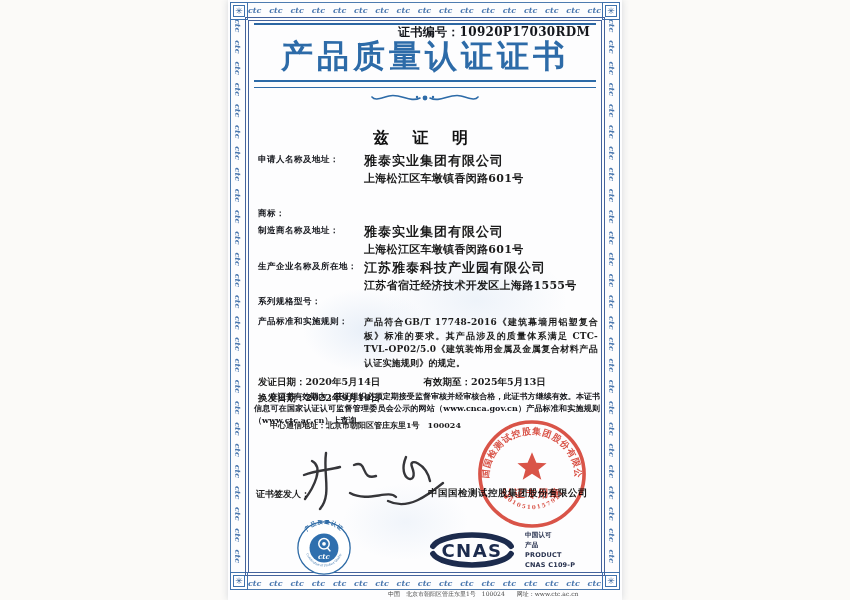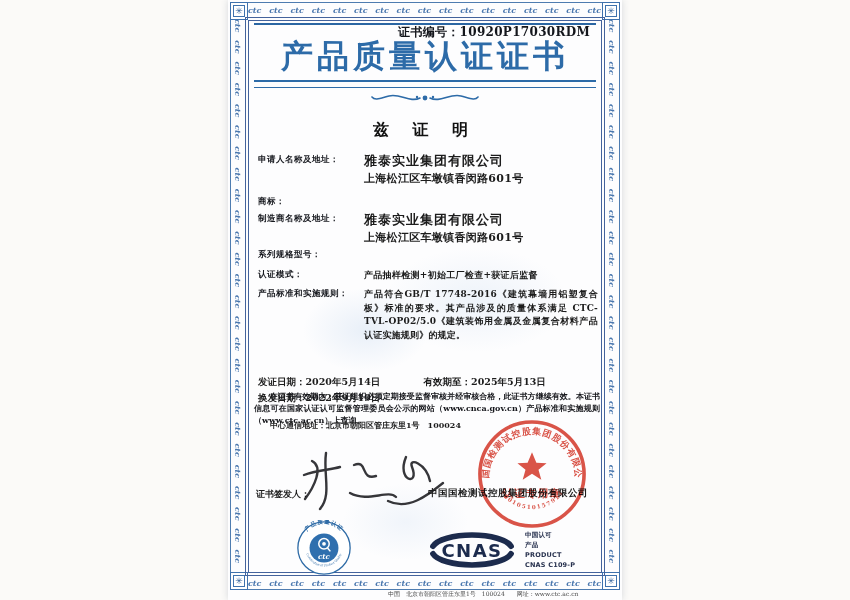"兹 证 明" .statement { margin-top: 11px -> 19px }
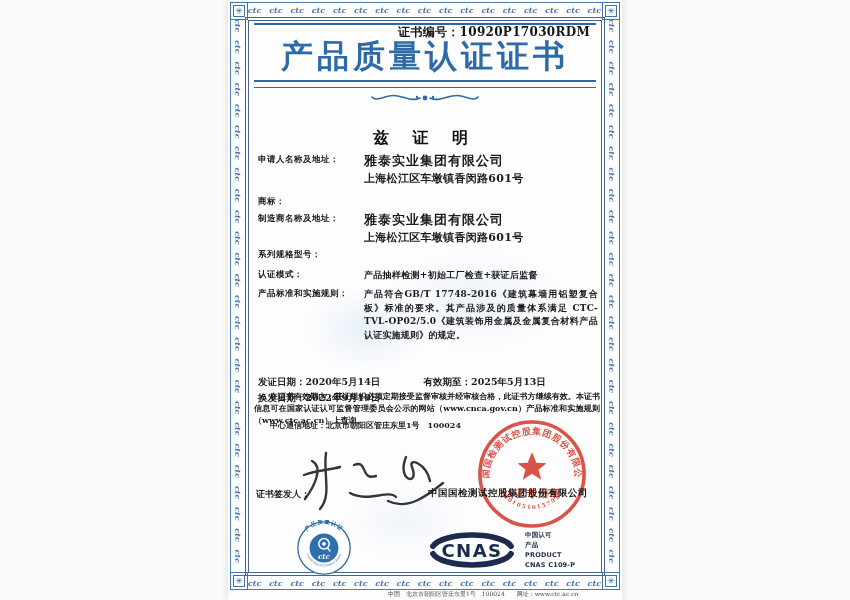"申请人名称及地址：" div.frow { margin-bottom: 8px -> 20px }
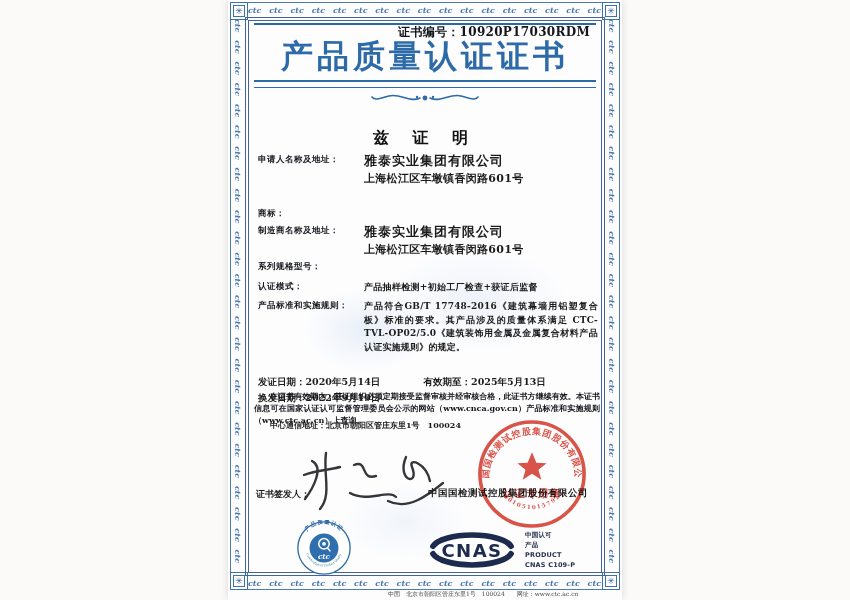"生产企业名称及所在地：" div.frow { html: none -> <div> <div>生产企业名称及所在地：</div> <div> <div>江苏雅泰科技产业园有限公司</div> <div>江苏省宿迁经济技术开发区上海路1555号</div> </div> </div> }
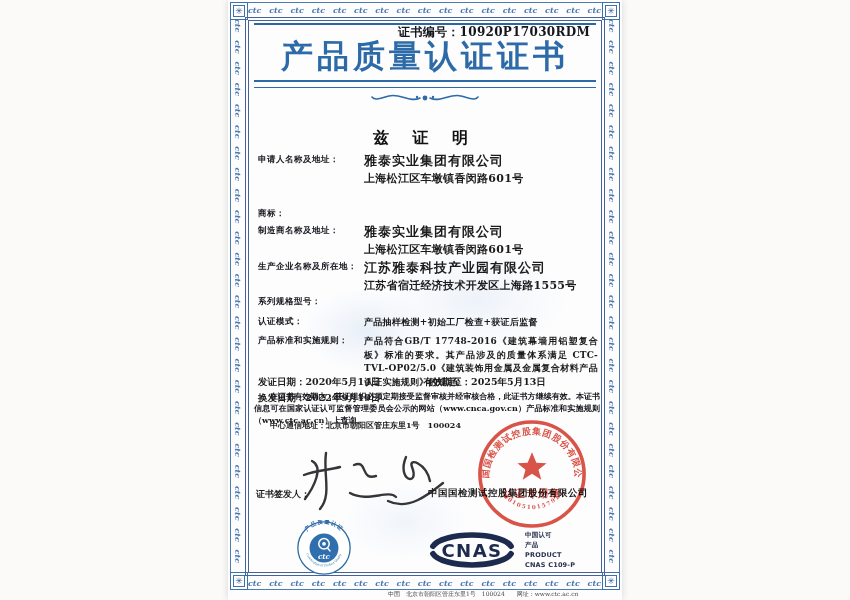"认证模式：" div.frow { html: <div> <div>认证模式：</div> <div> <div>产品抽样检测+初始工厂检查+获证后监督</div> </div> </div> -> none }
